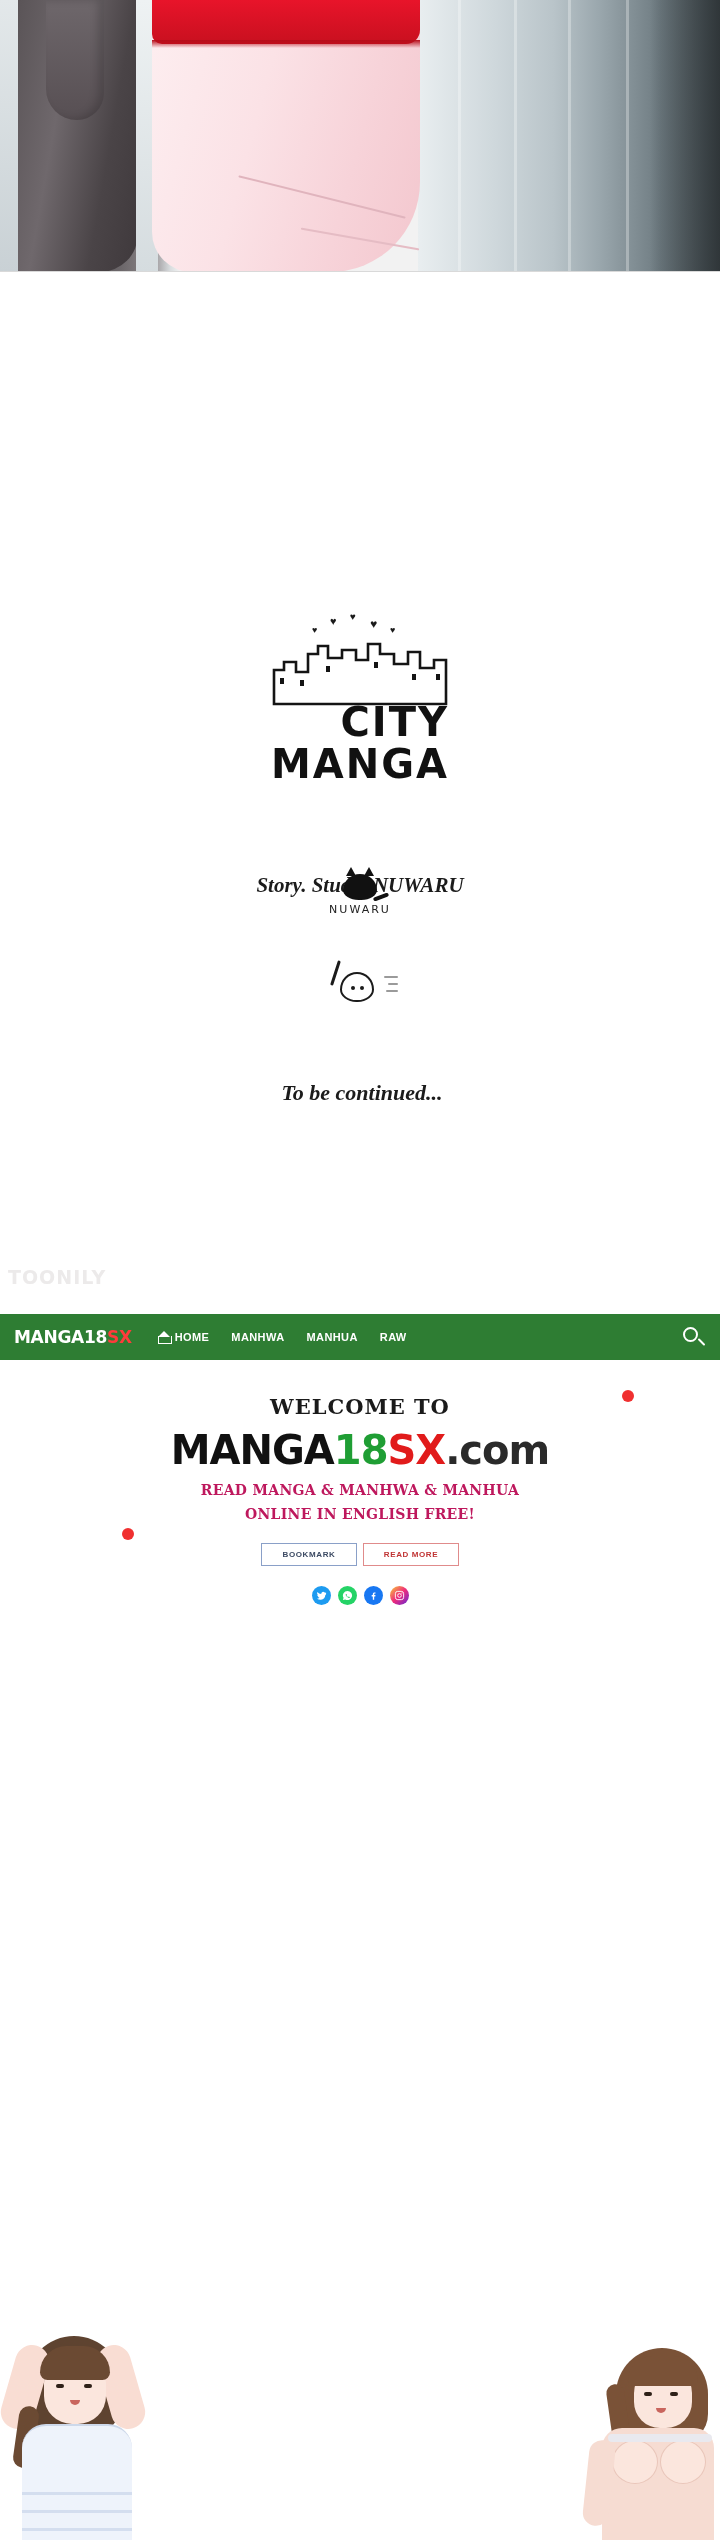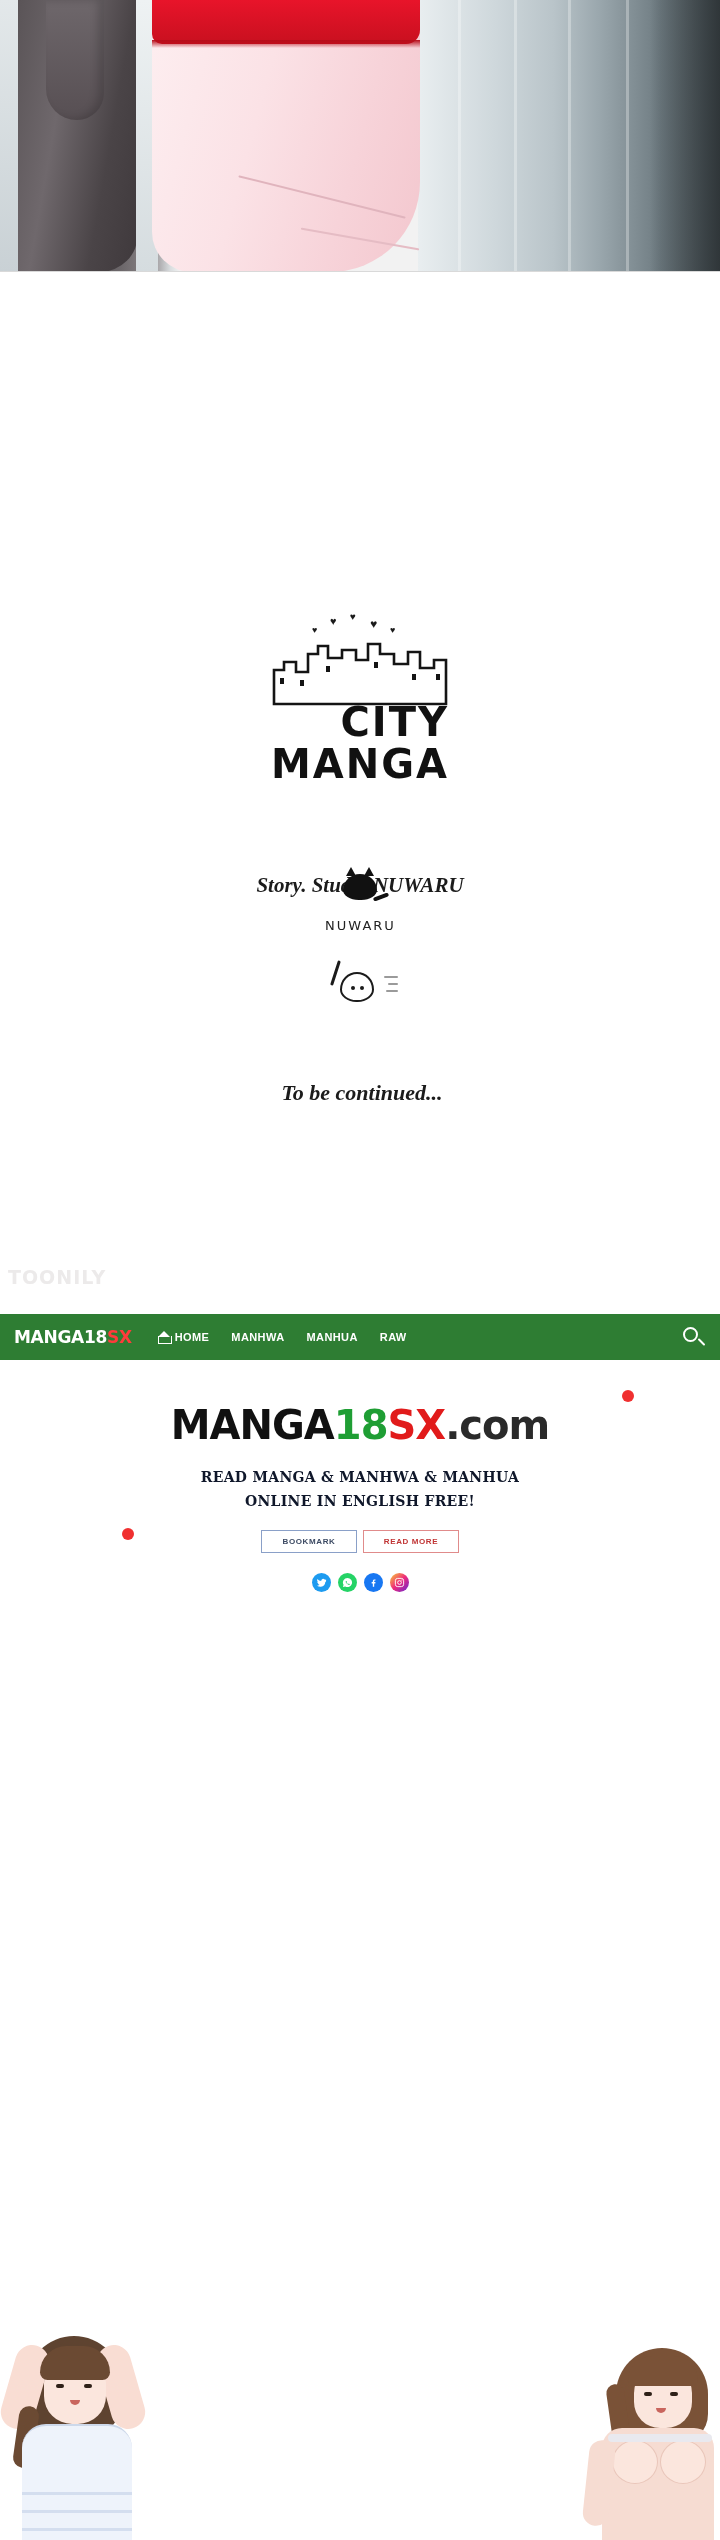"NUWARU" .mark-nuwaru .nm { font-size: 13px -> 11px; margin-top: 18px -> 3px }
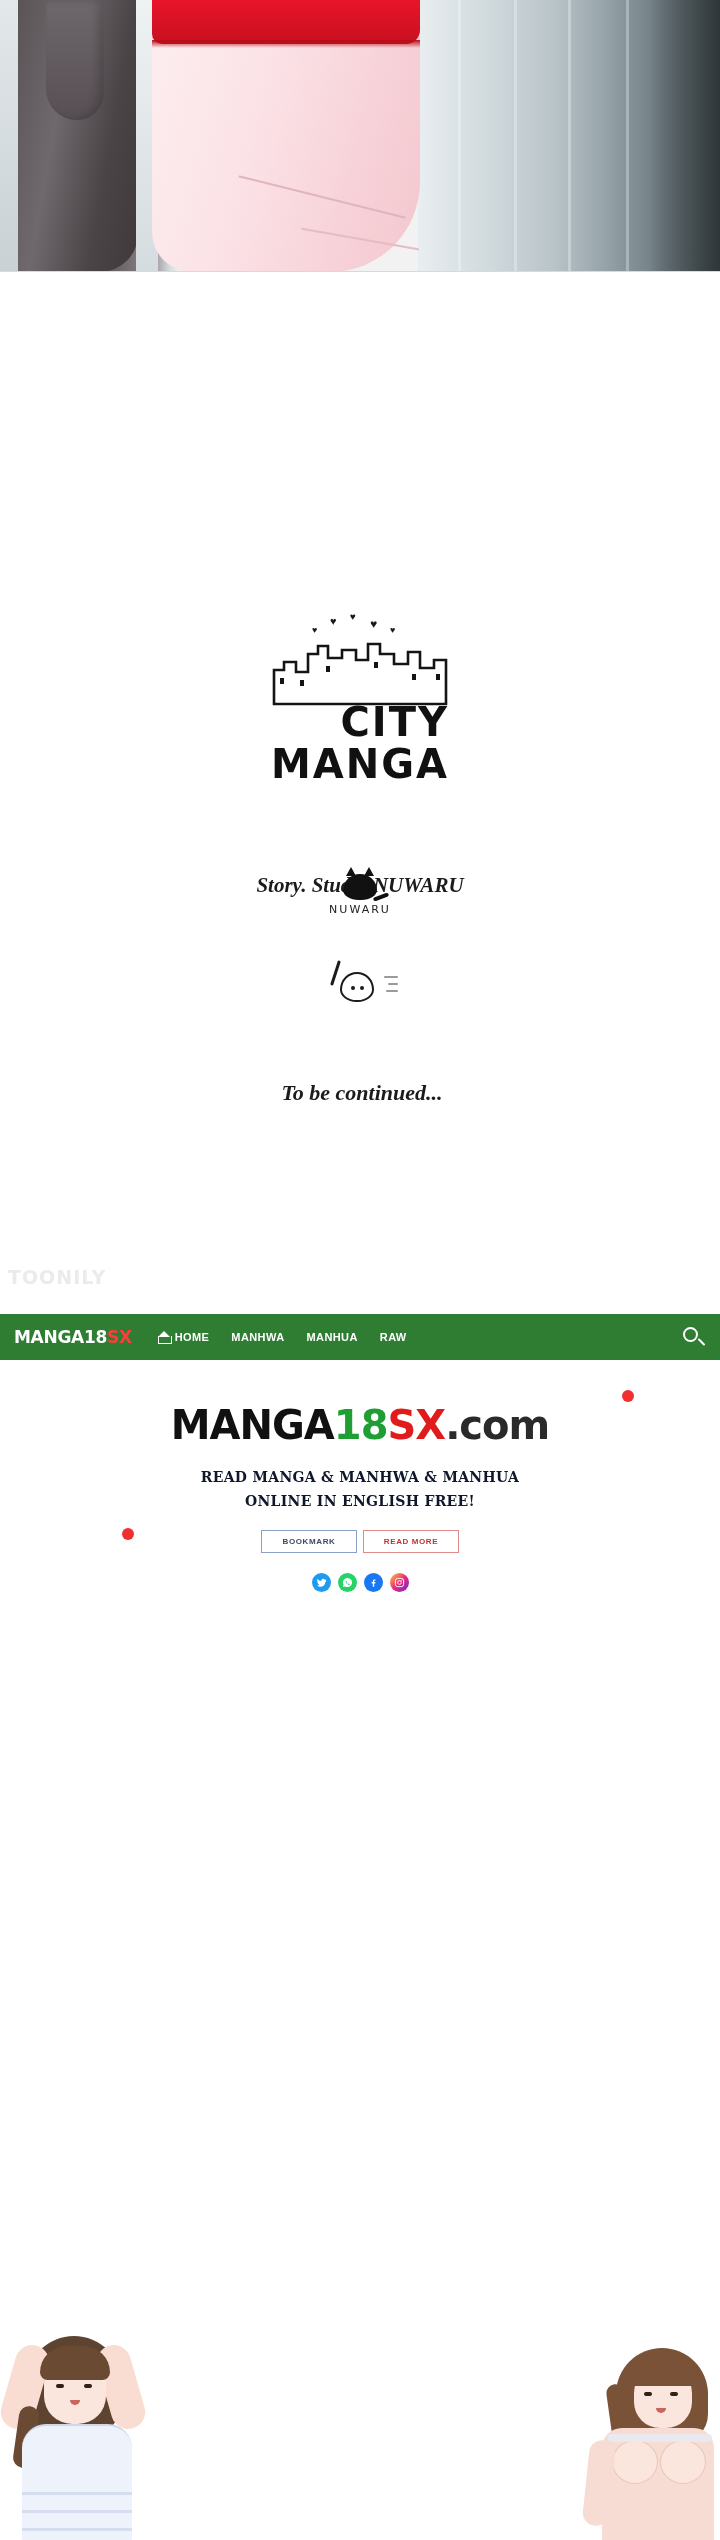"WELCOME TO" div.welcome { html: none -> <div>WELCOME TO</div> }
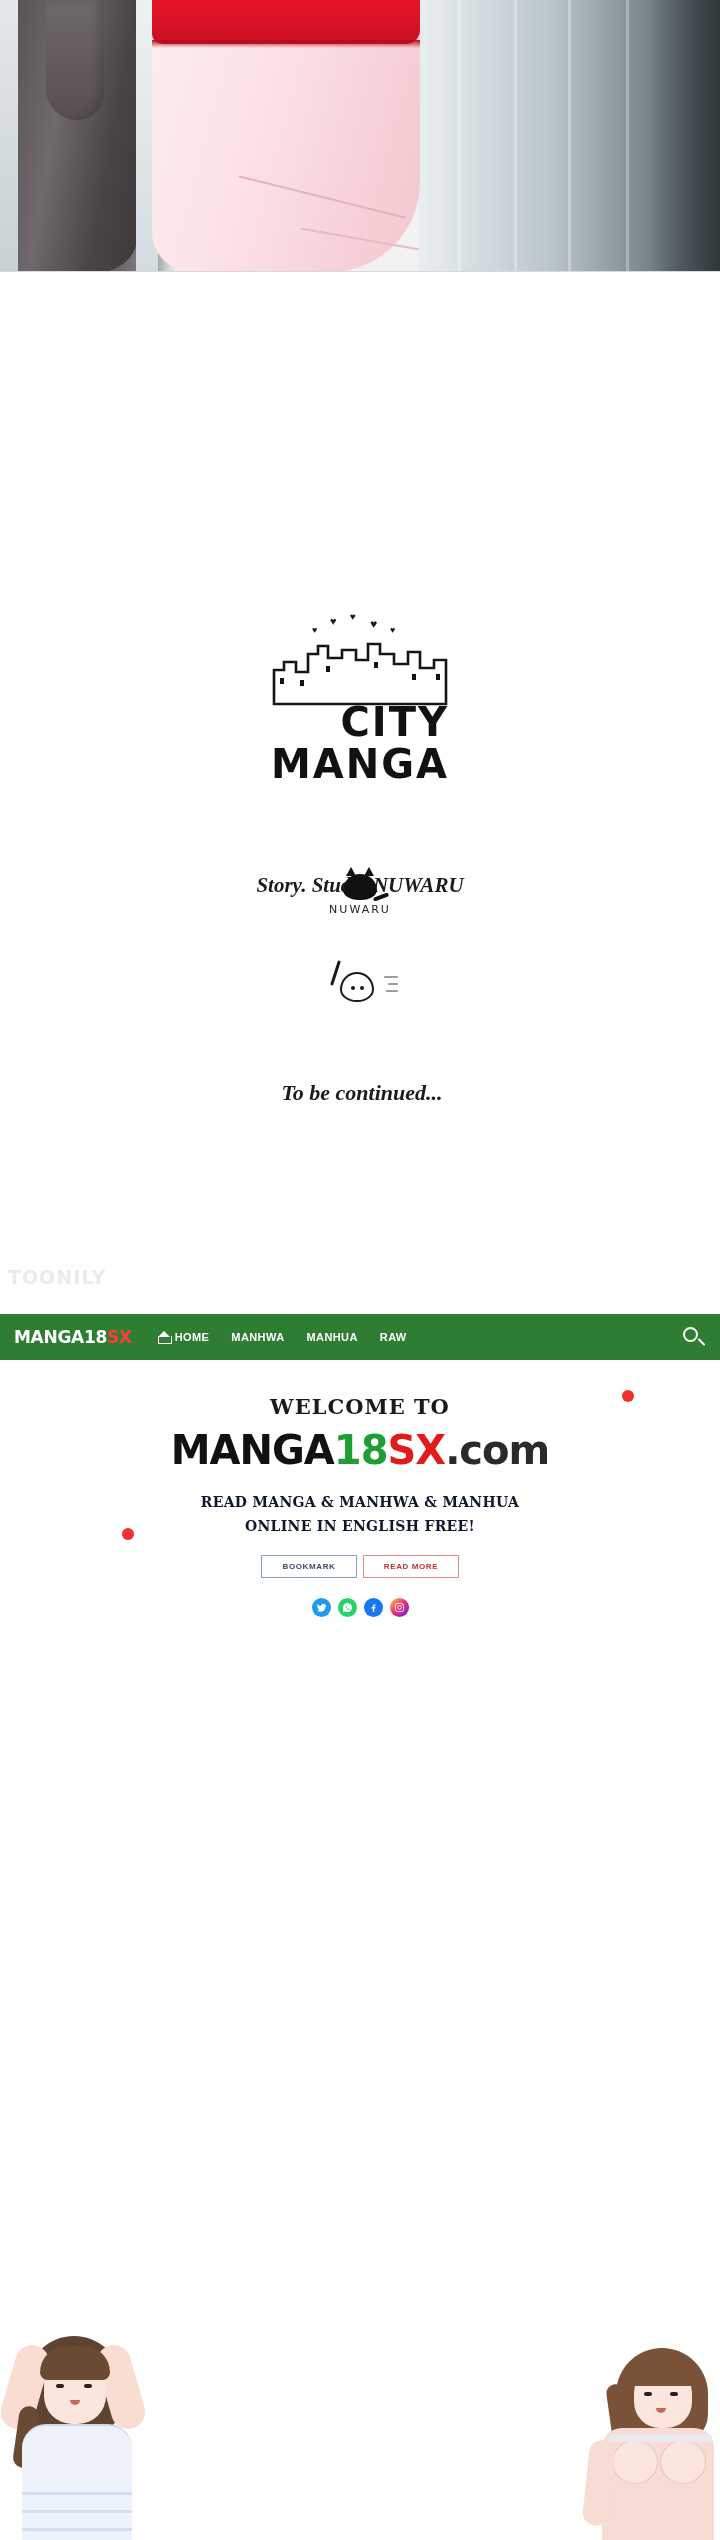"READ MANGA & MANHWA &" .promo-sub { color: #0f172a -> #be185d; margin-top: 18px -> 6px }
